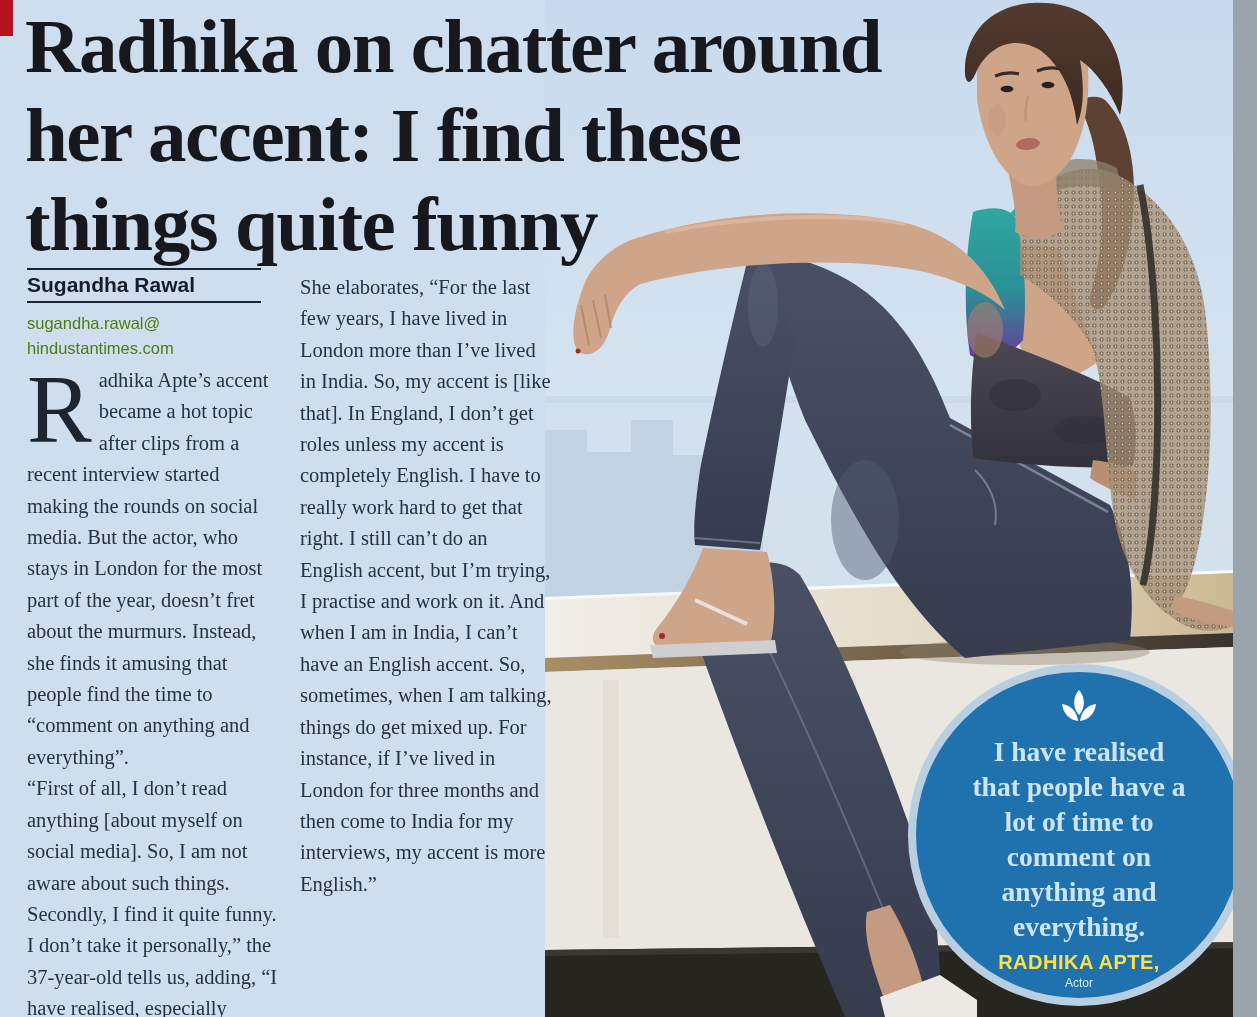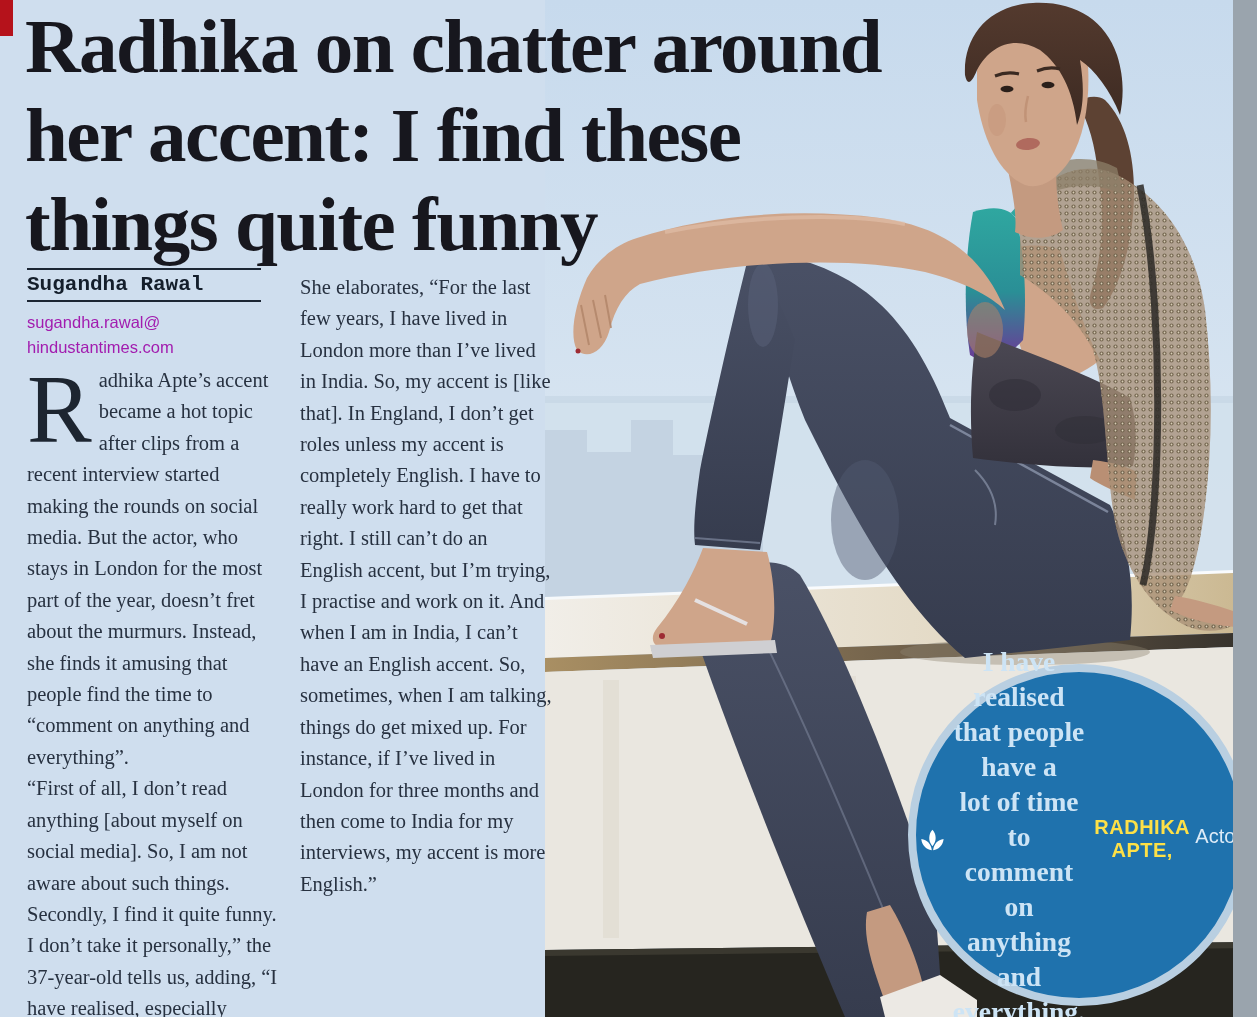"Sugandha Rawal" .byline-name { font-family: Liberation Mono, monospace -> Liberation Sans, sans-serif }
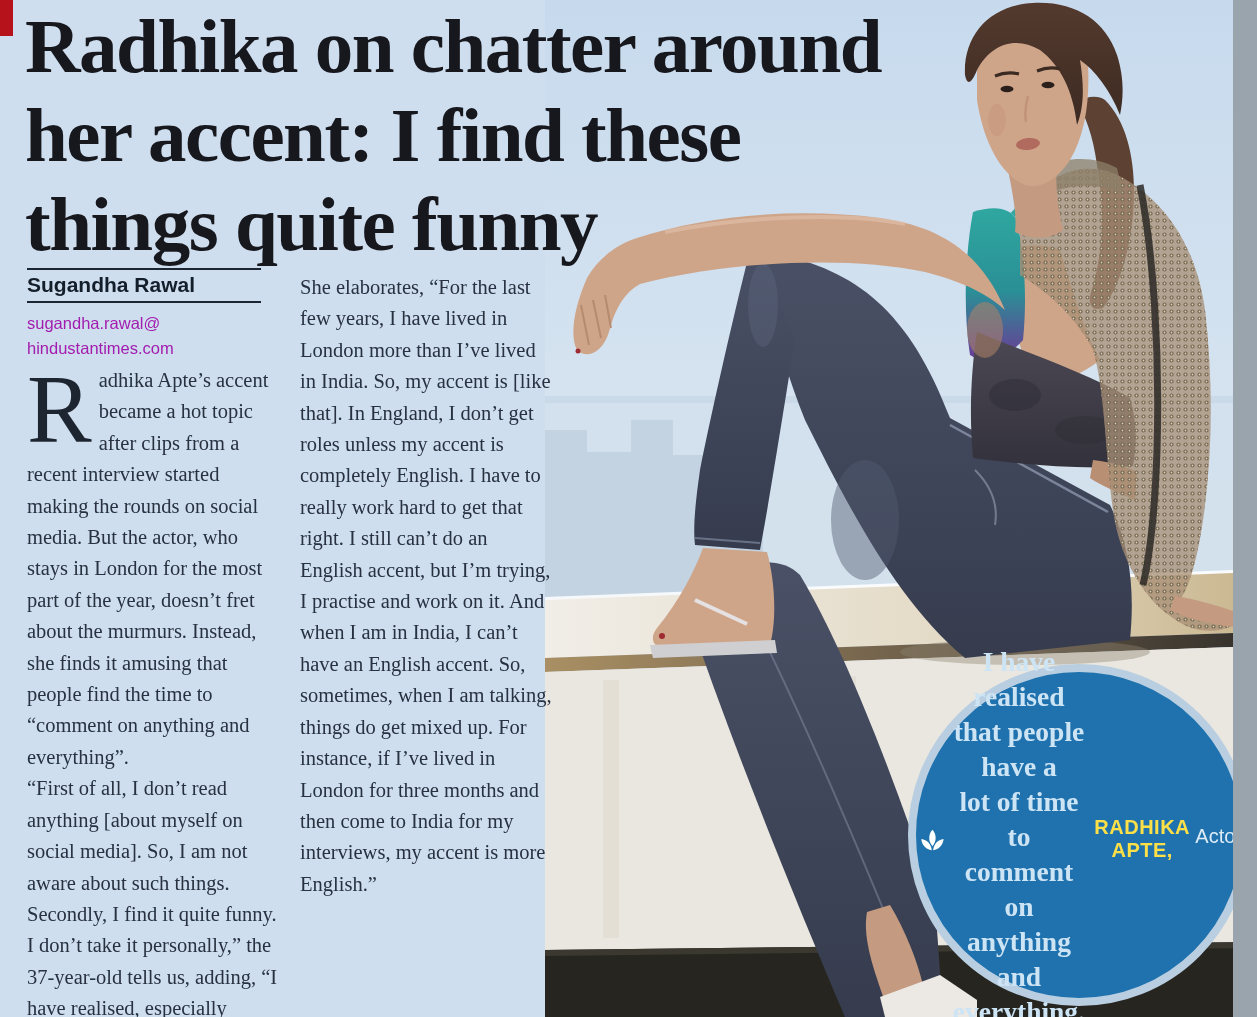"sugandha.rawal@" .byline-email { color: #a21caf -> #4d7c0f }
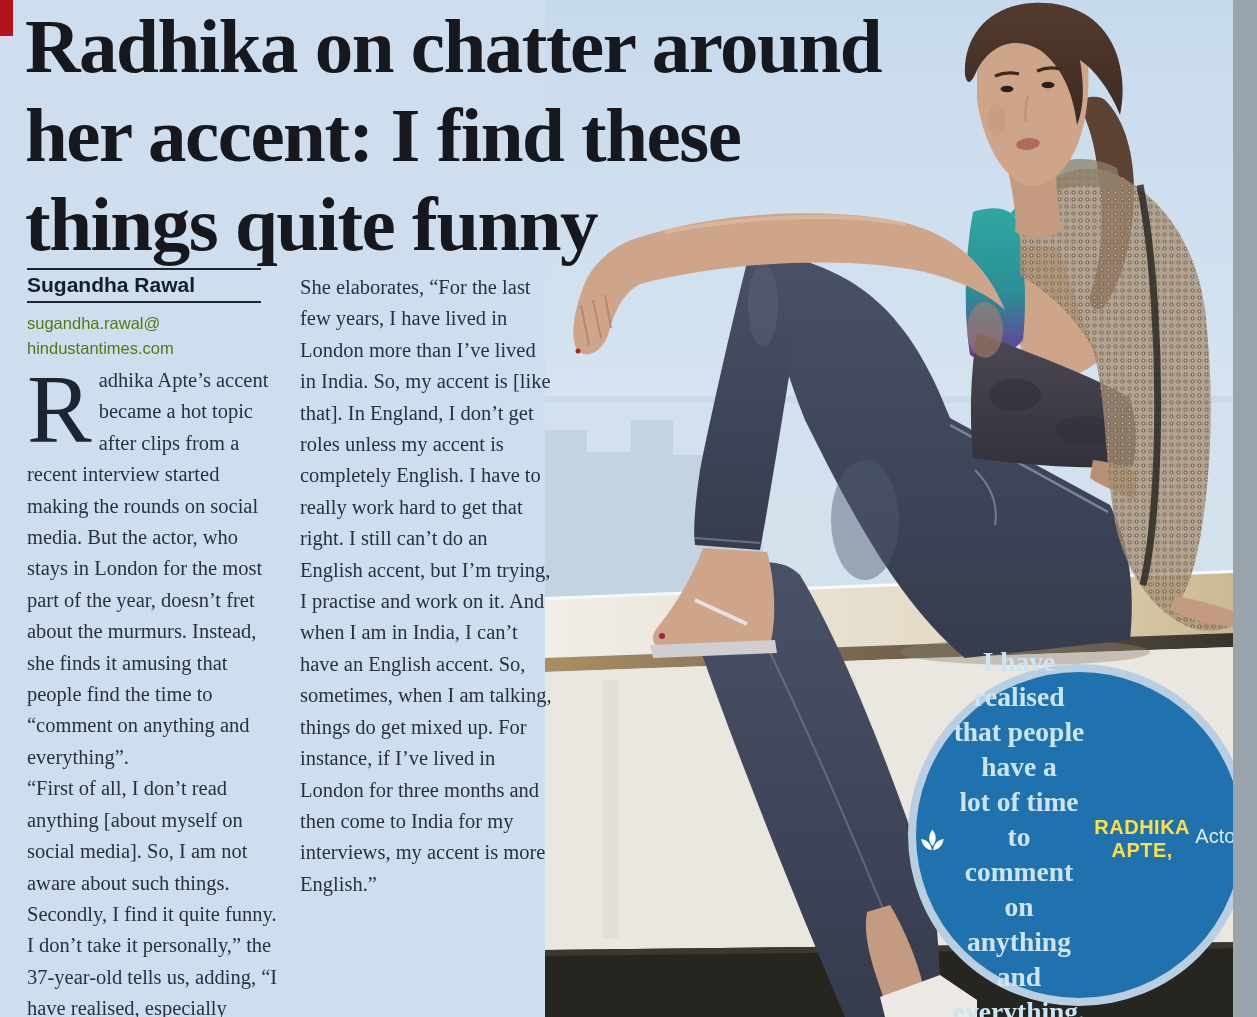"I have realised" .quote-circle { flex-direction: none -> column }
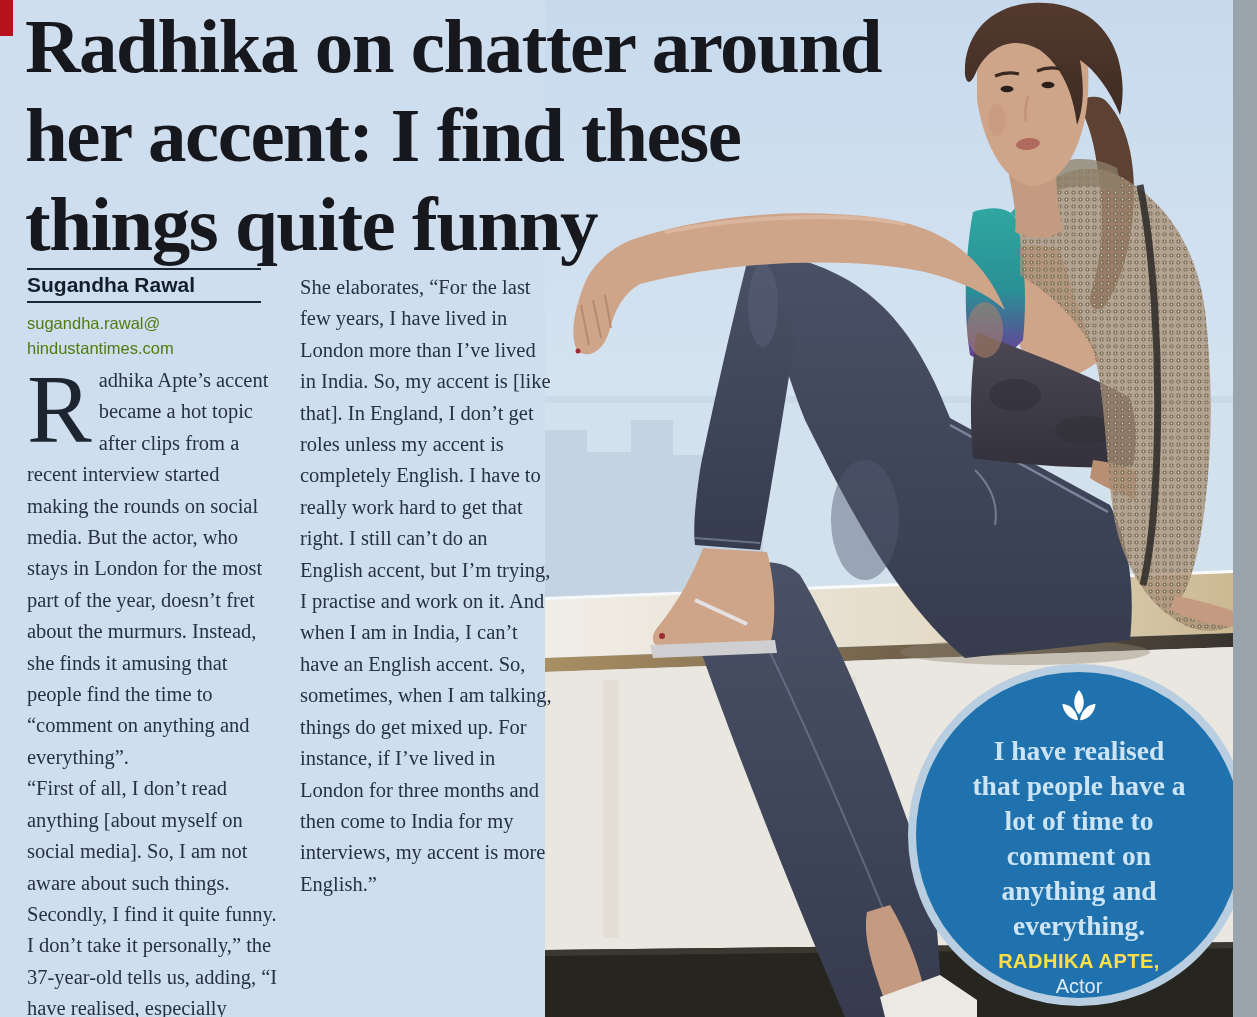"Actor" .quote-role { font-size: 20px -> 12px }
